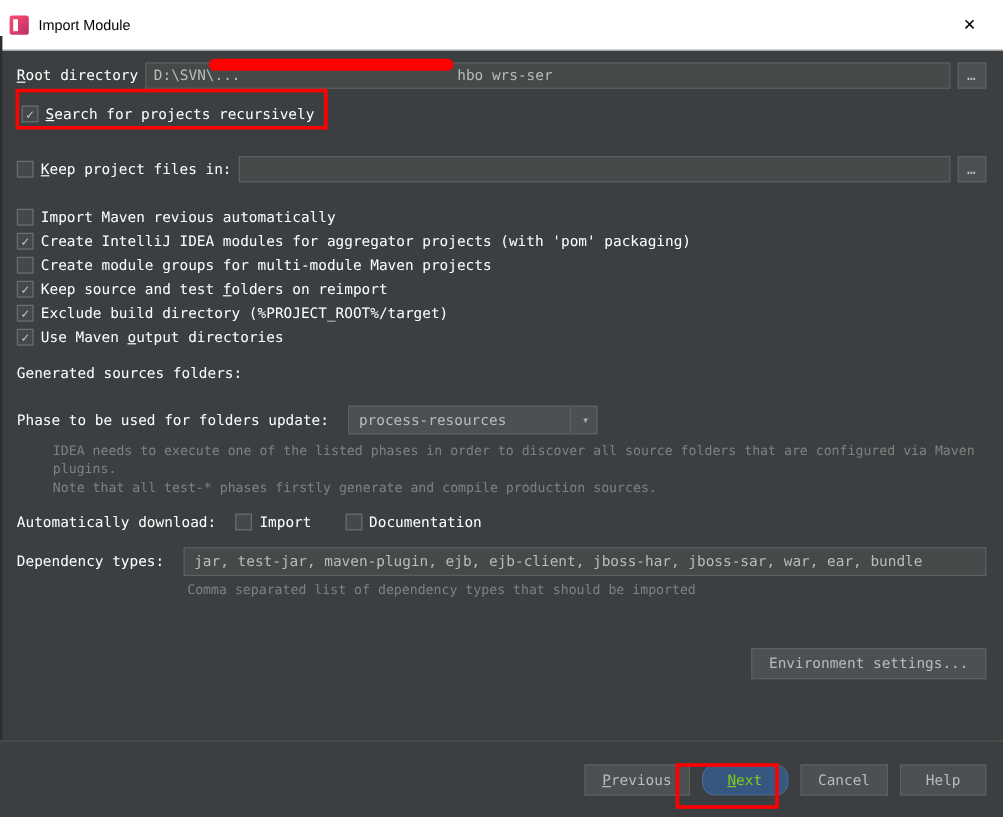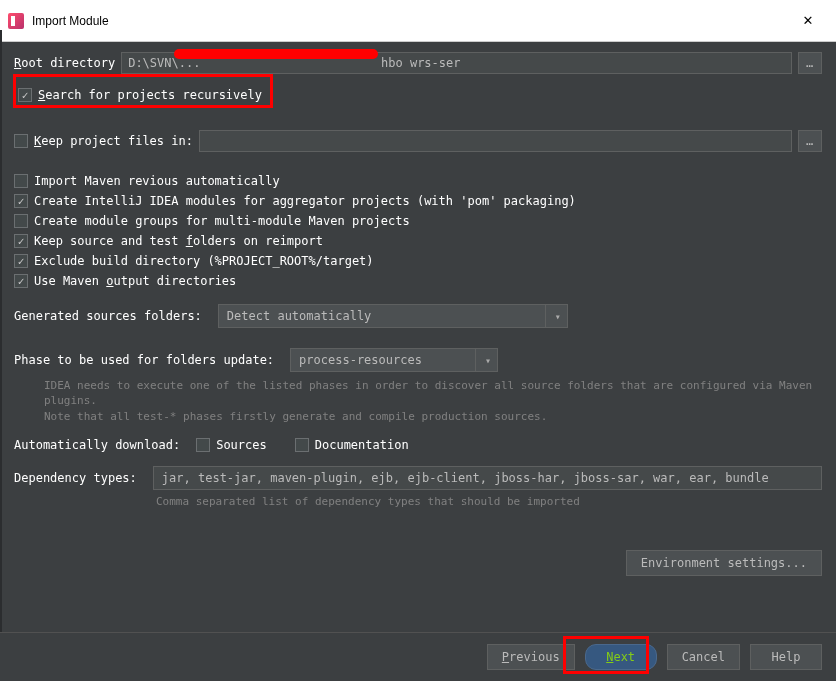"Detect automatically" div.select { html: <div> <span>Detect automatically</span> <span></span> </div> -> none }
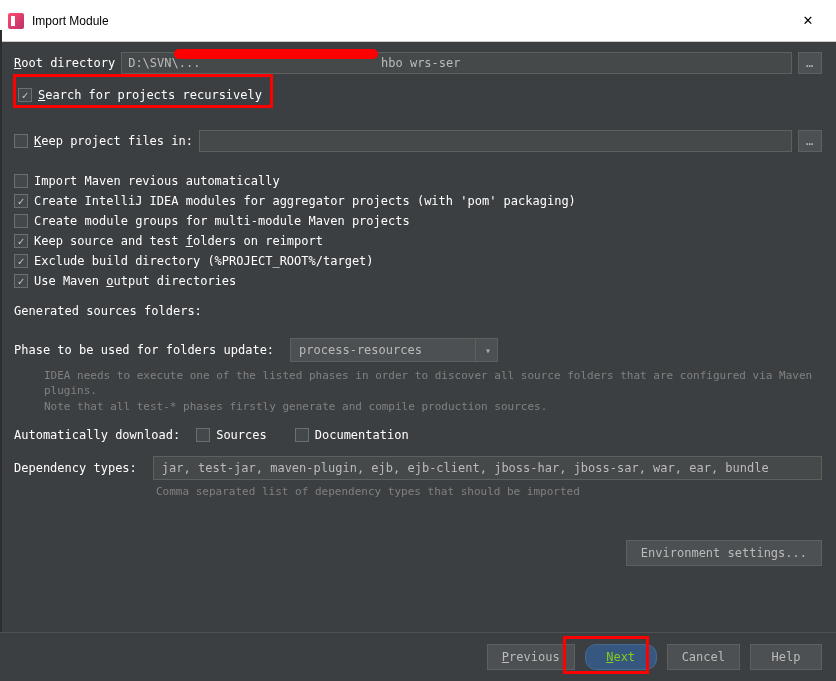"Sources" label { text: Sources -> Import }
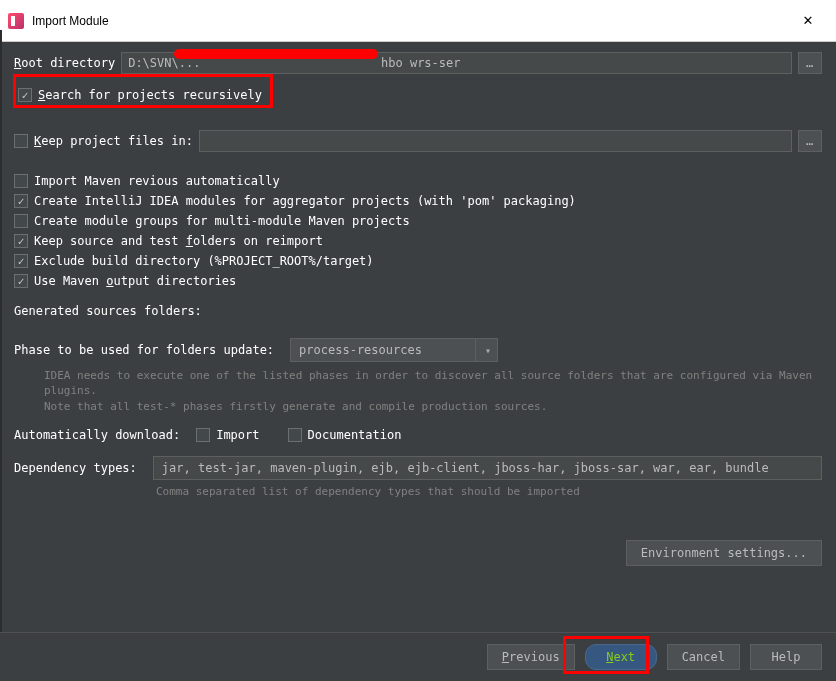"Previous" .footer { height: 49px -> 64px }
